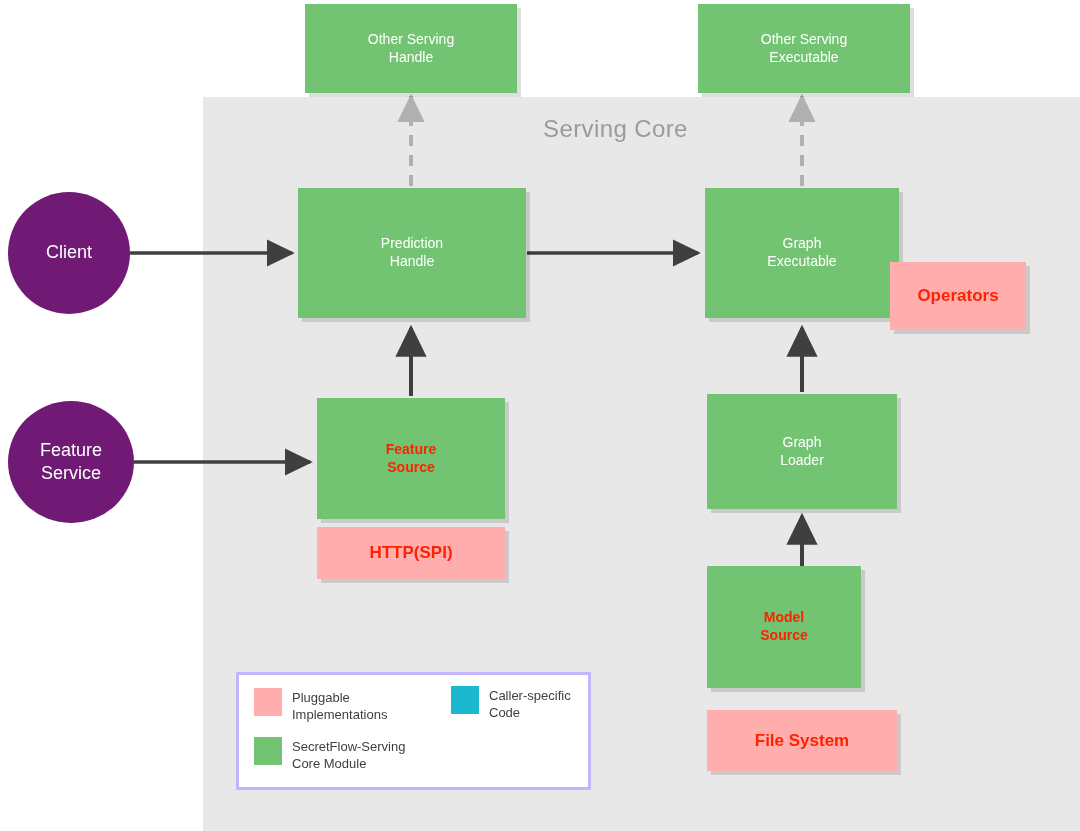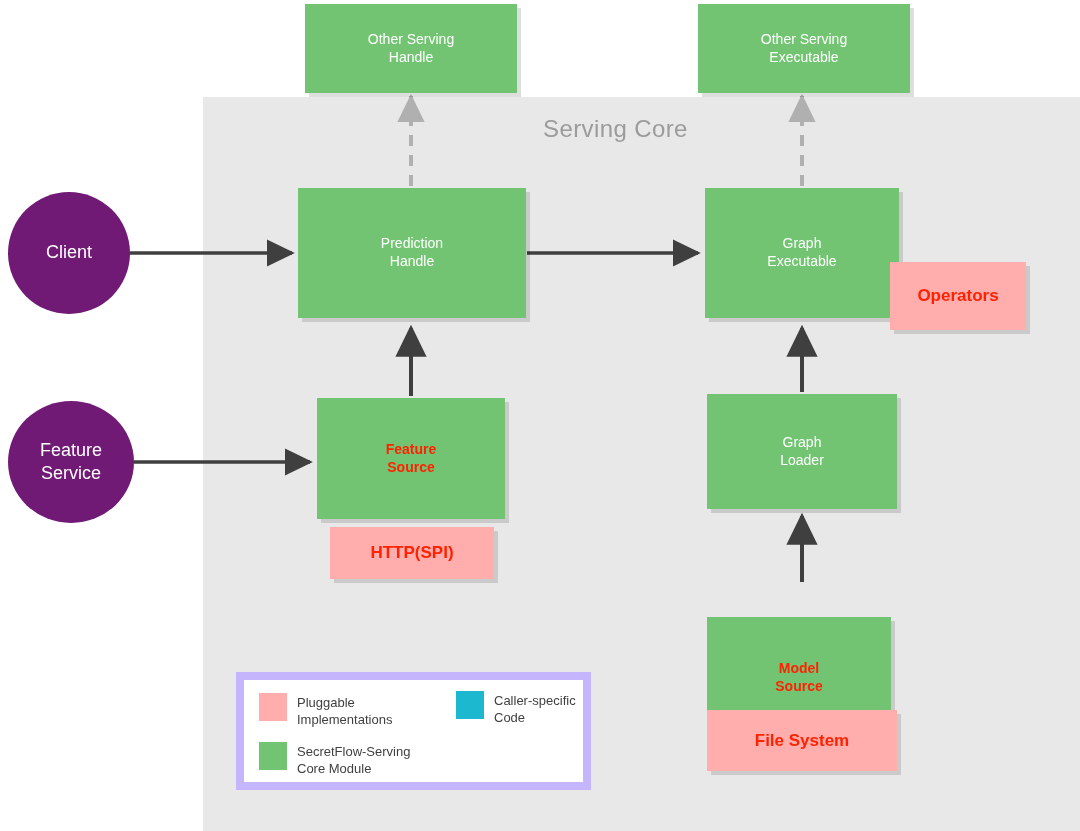"HTTP(SPI)" div.box { left: 330px -> 317px; width: 164px -> 188px }
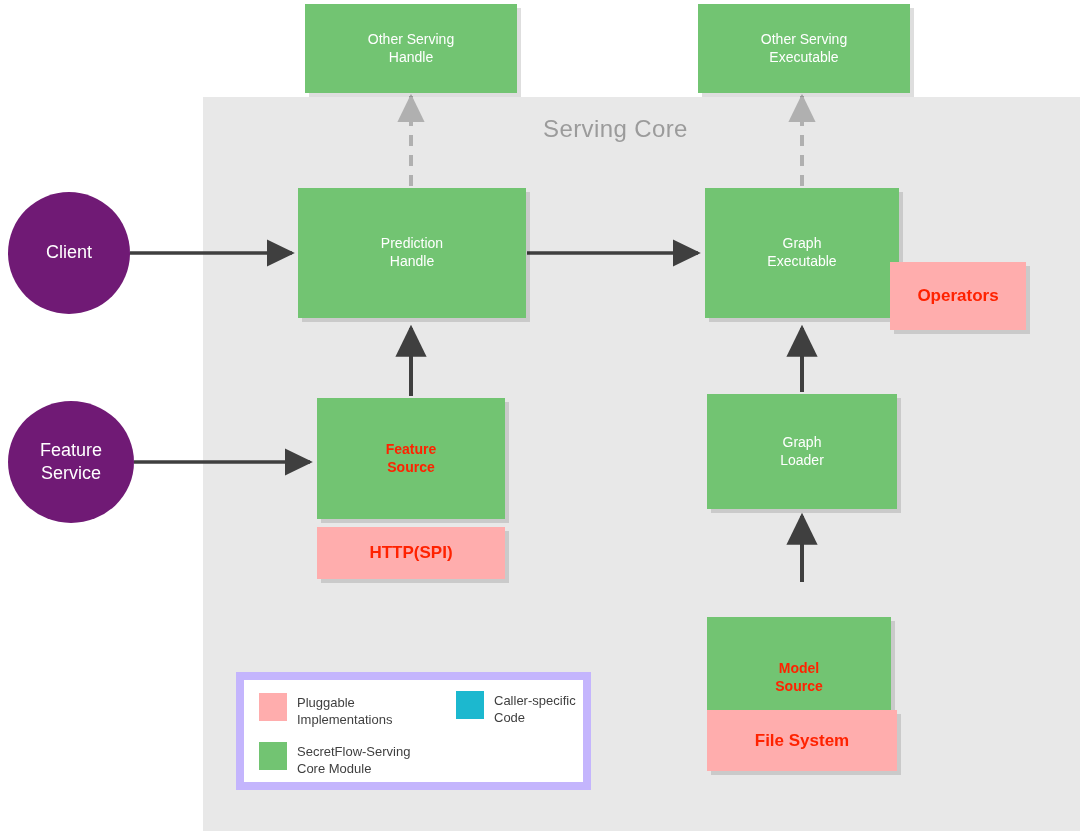"Model" div.box { top: 617px -> 566px; width: 184px -> 154px }
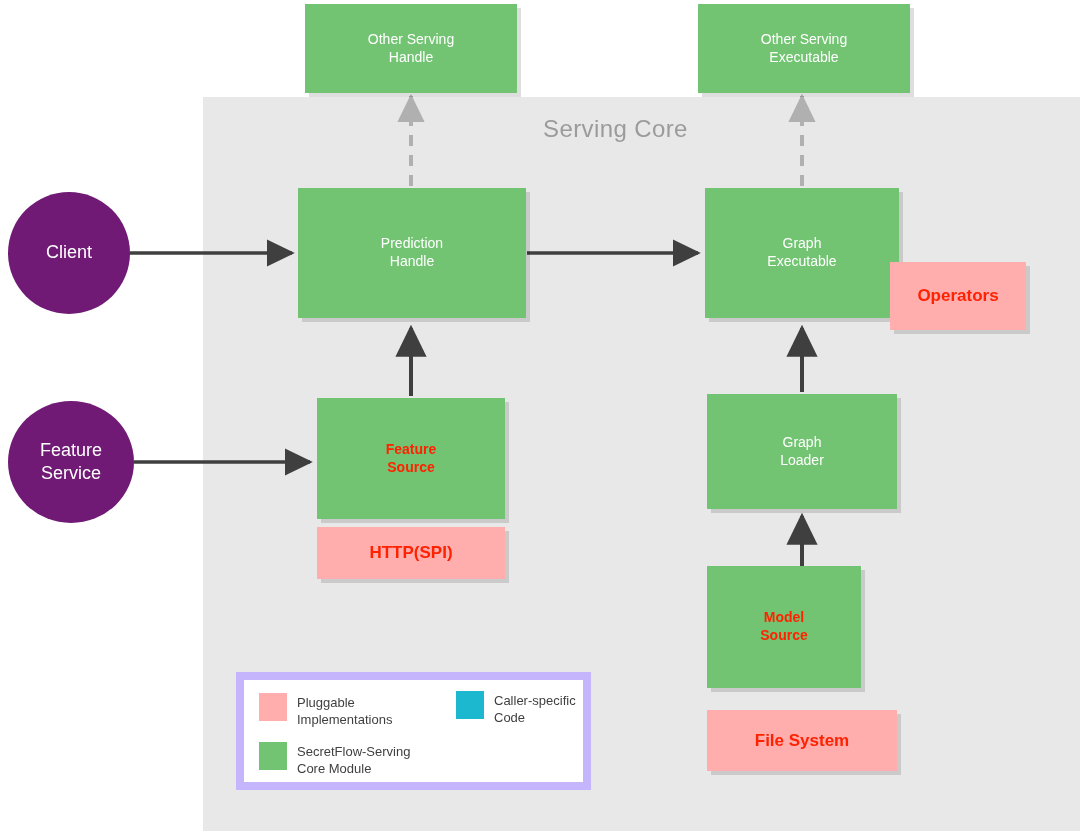"Pluggable" .legend { border: 8px solid #c4b5fd -> 3px solid #c4b5fd }
